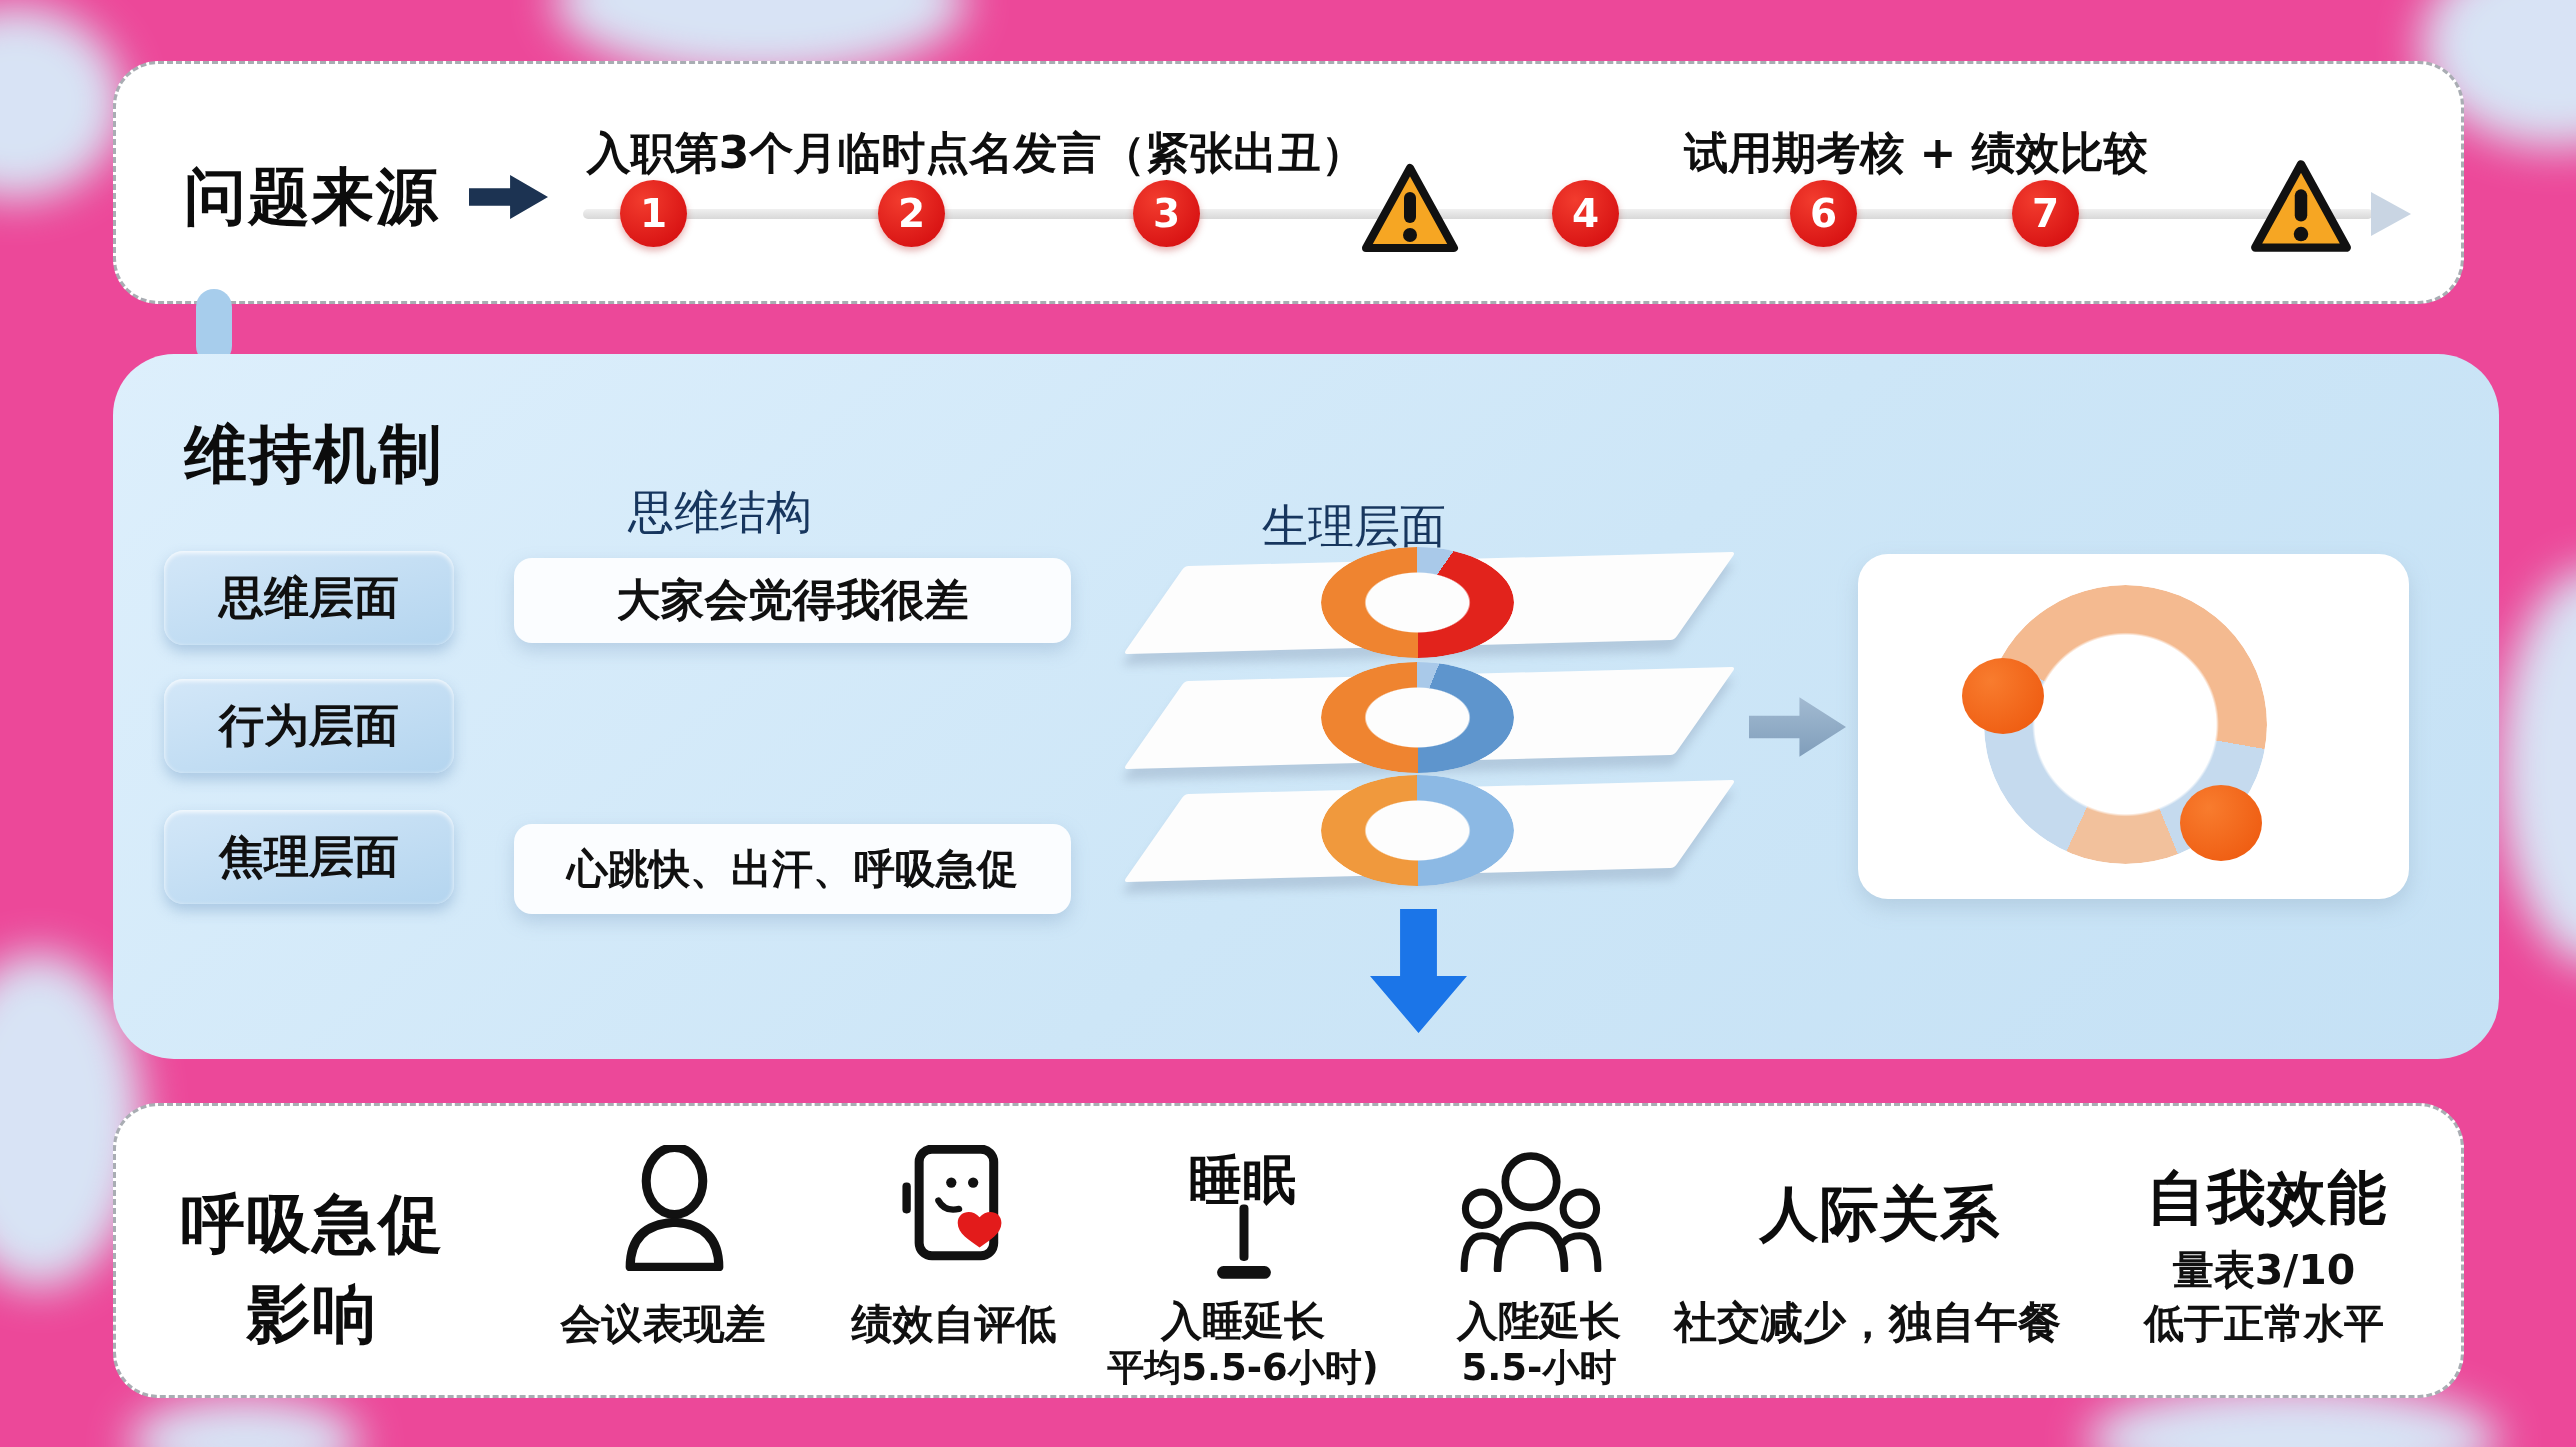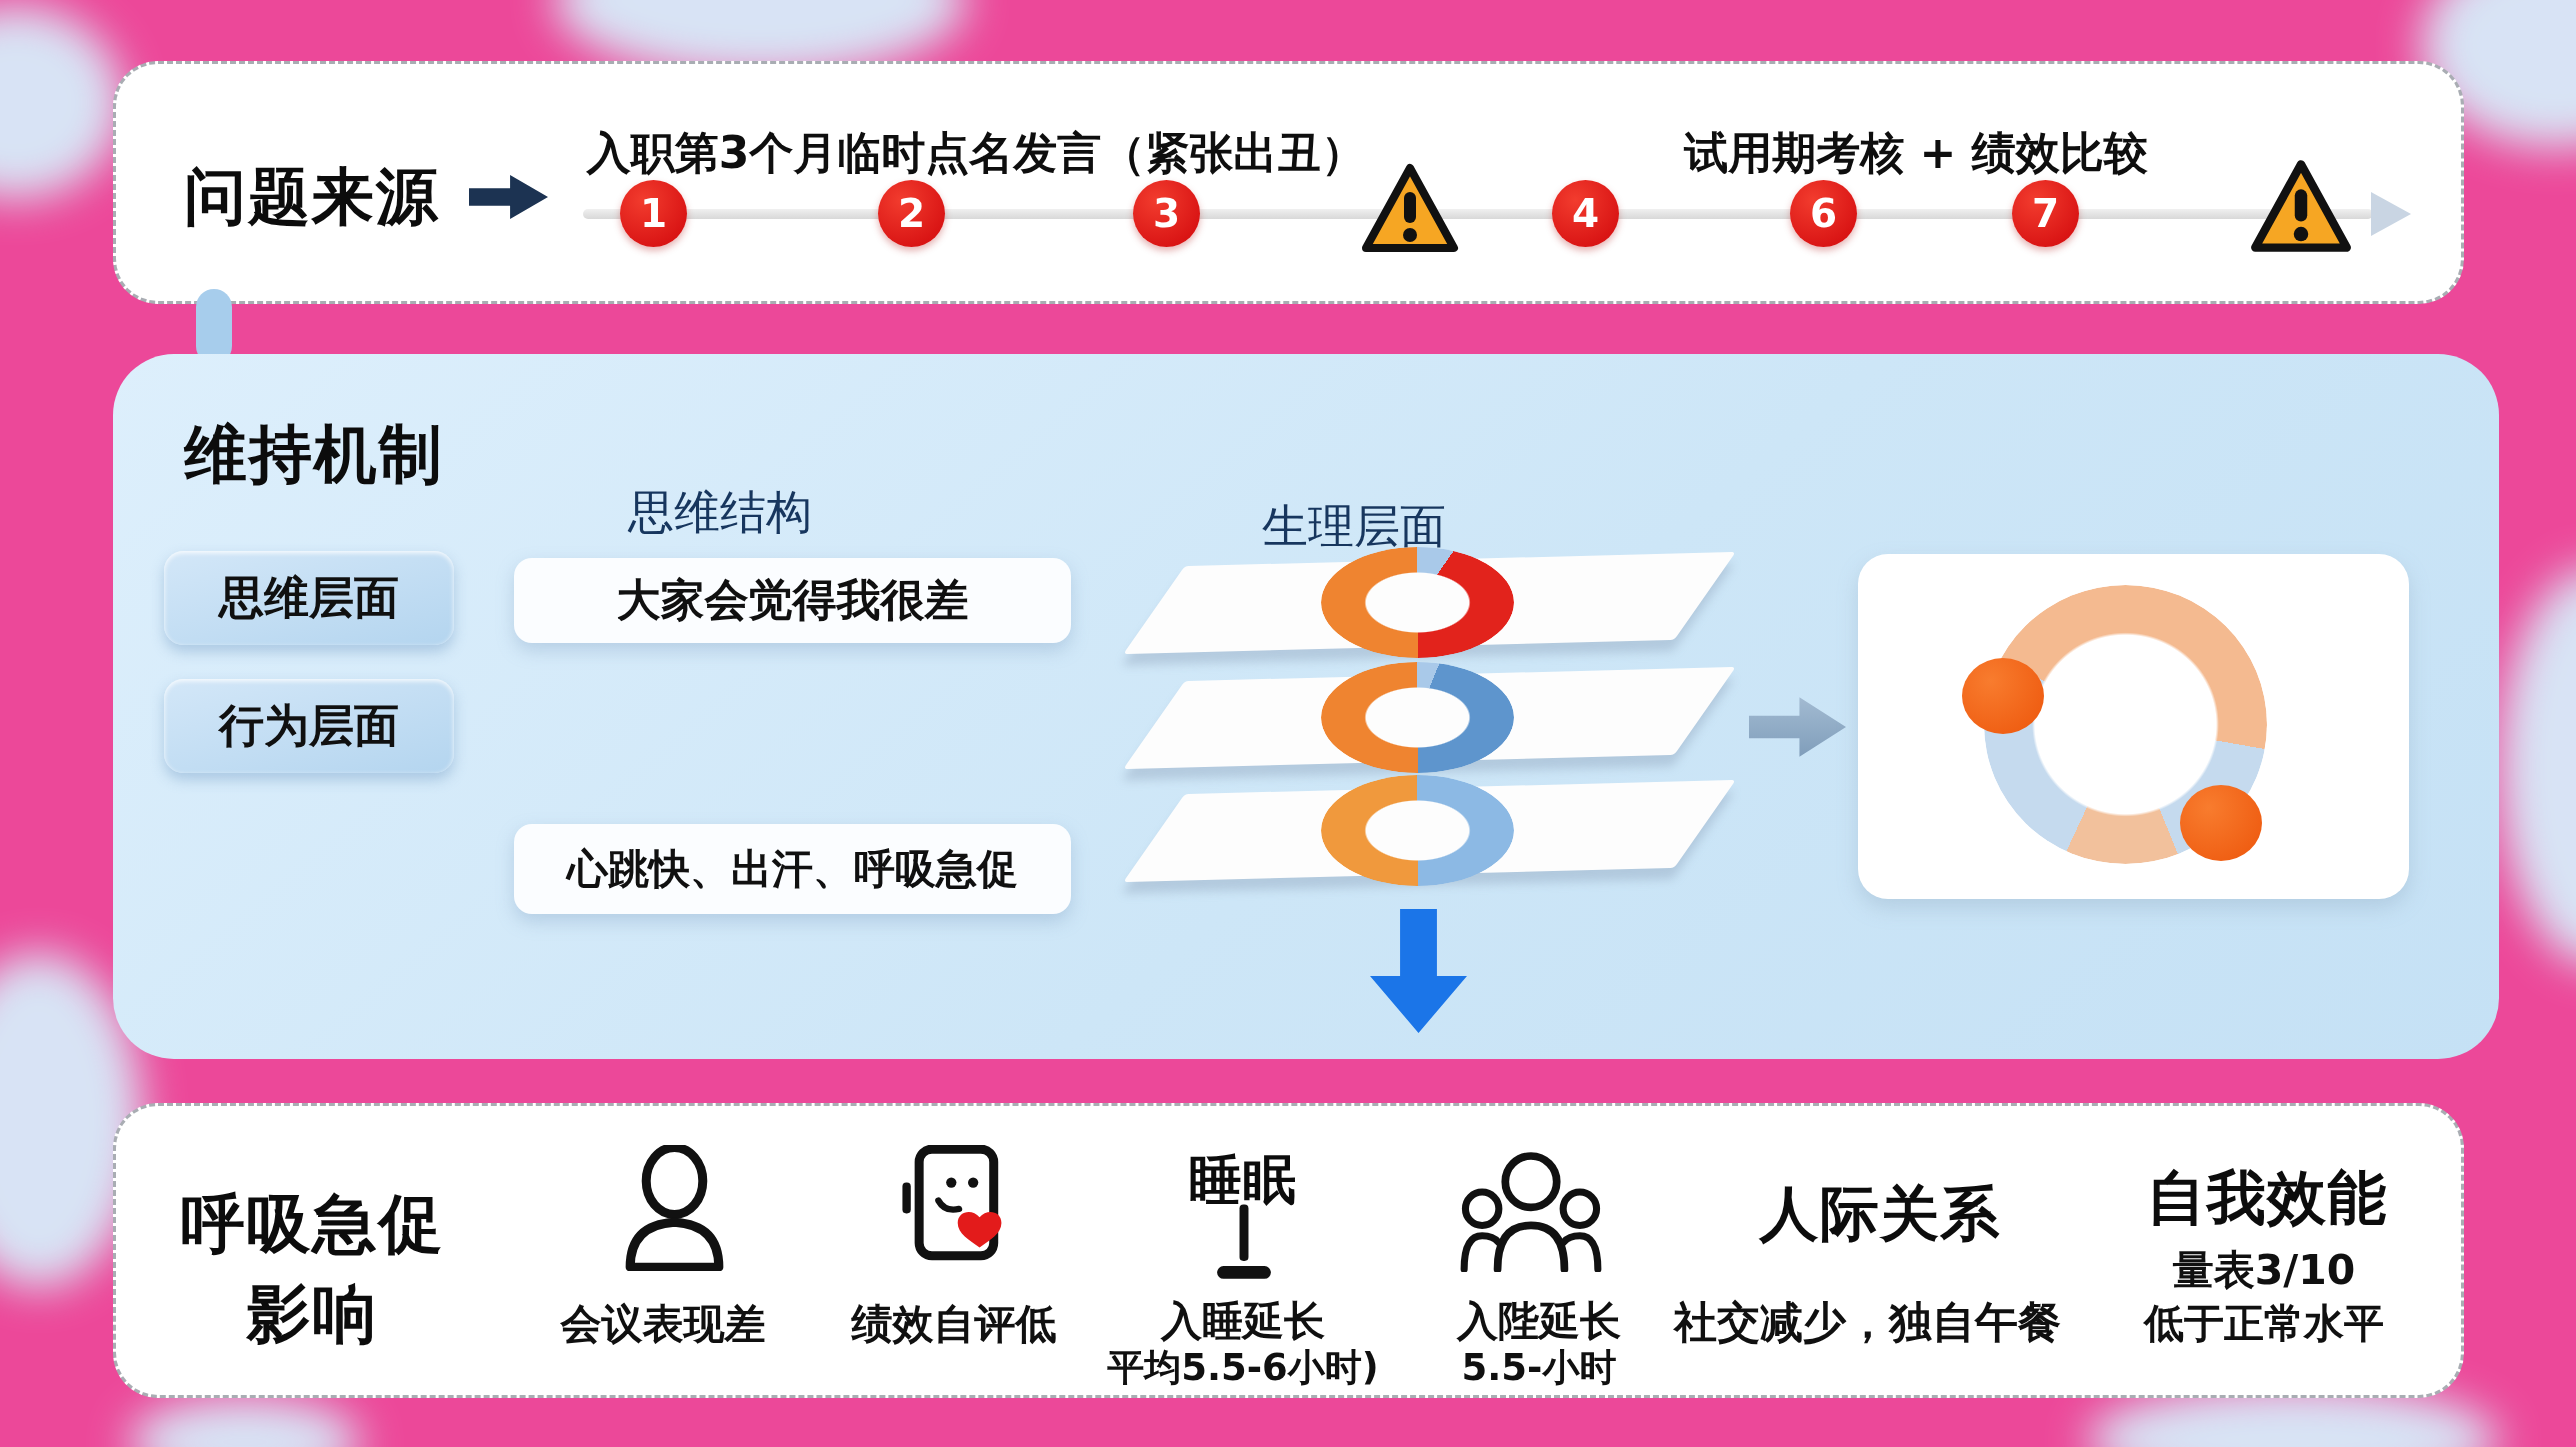"焦理层面" div.label-box { html: none -> <div>焦理层面</div> }
